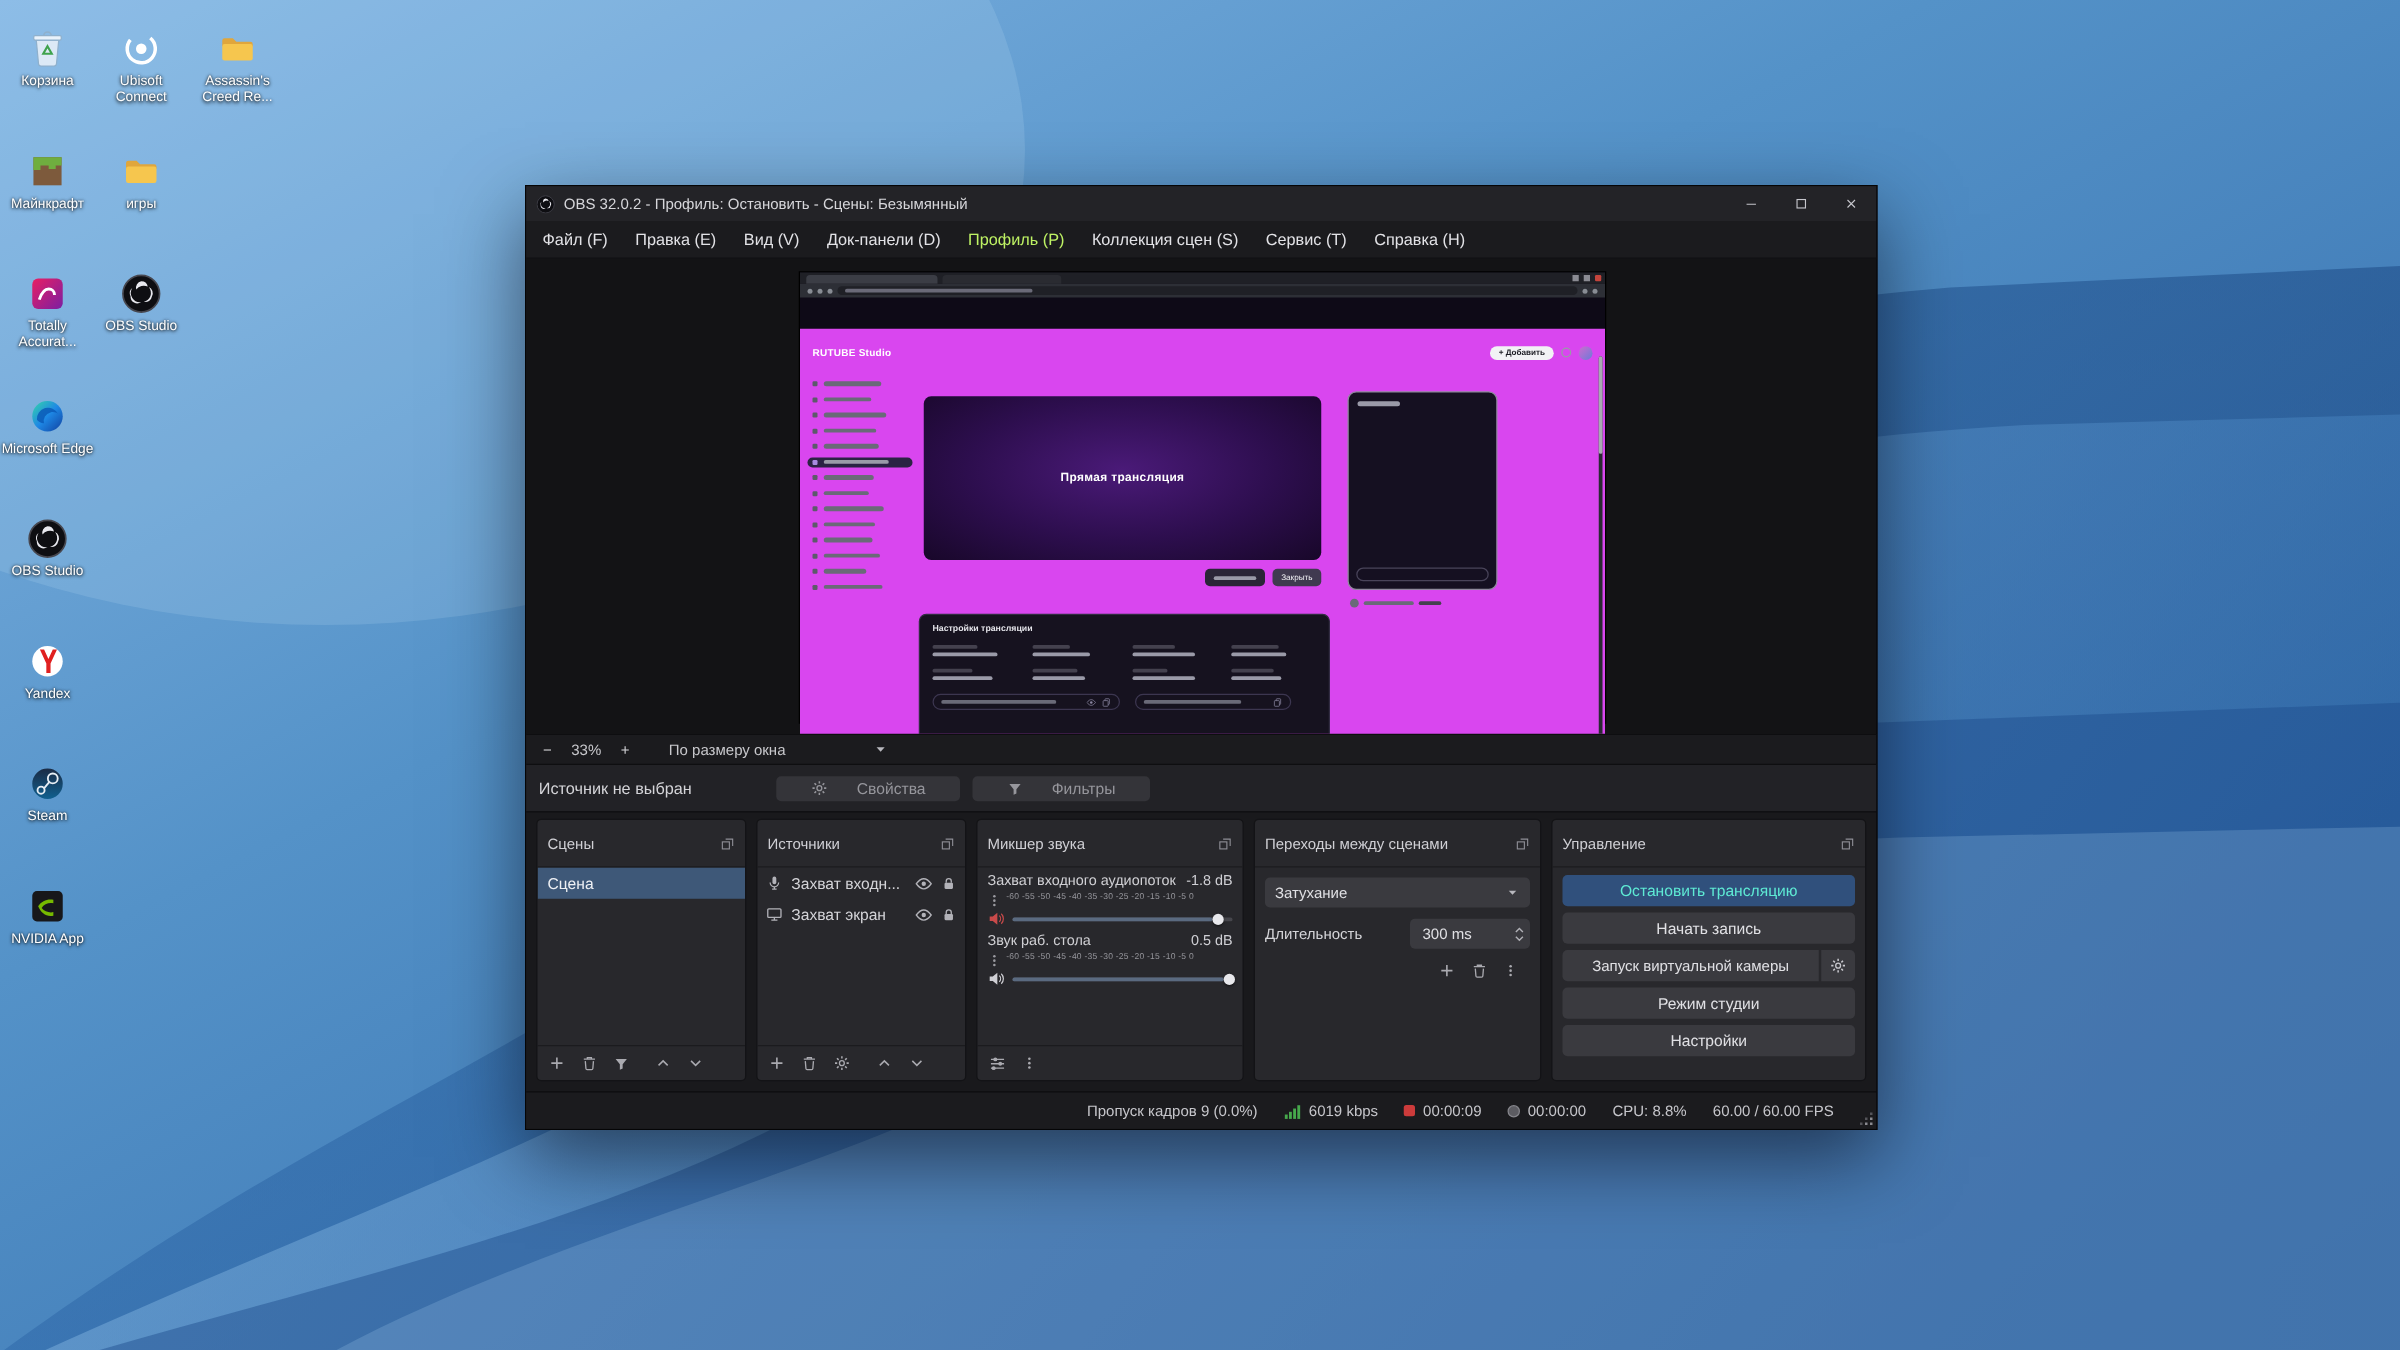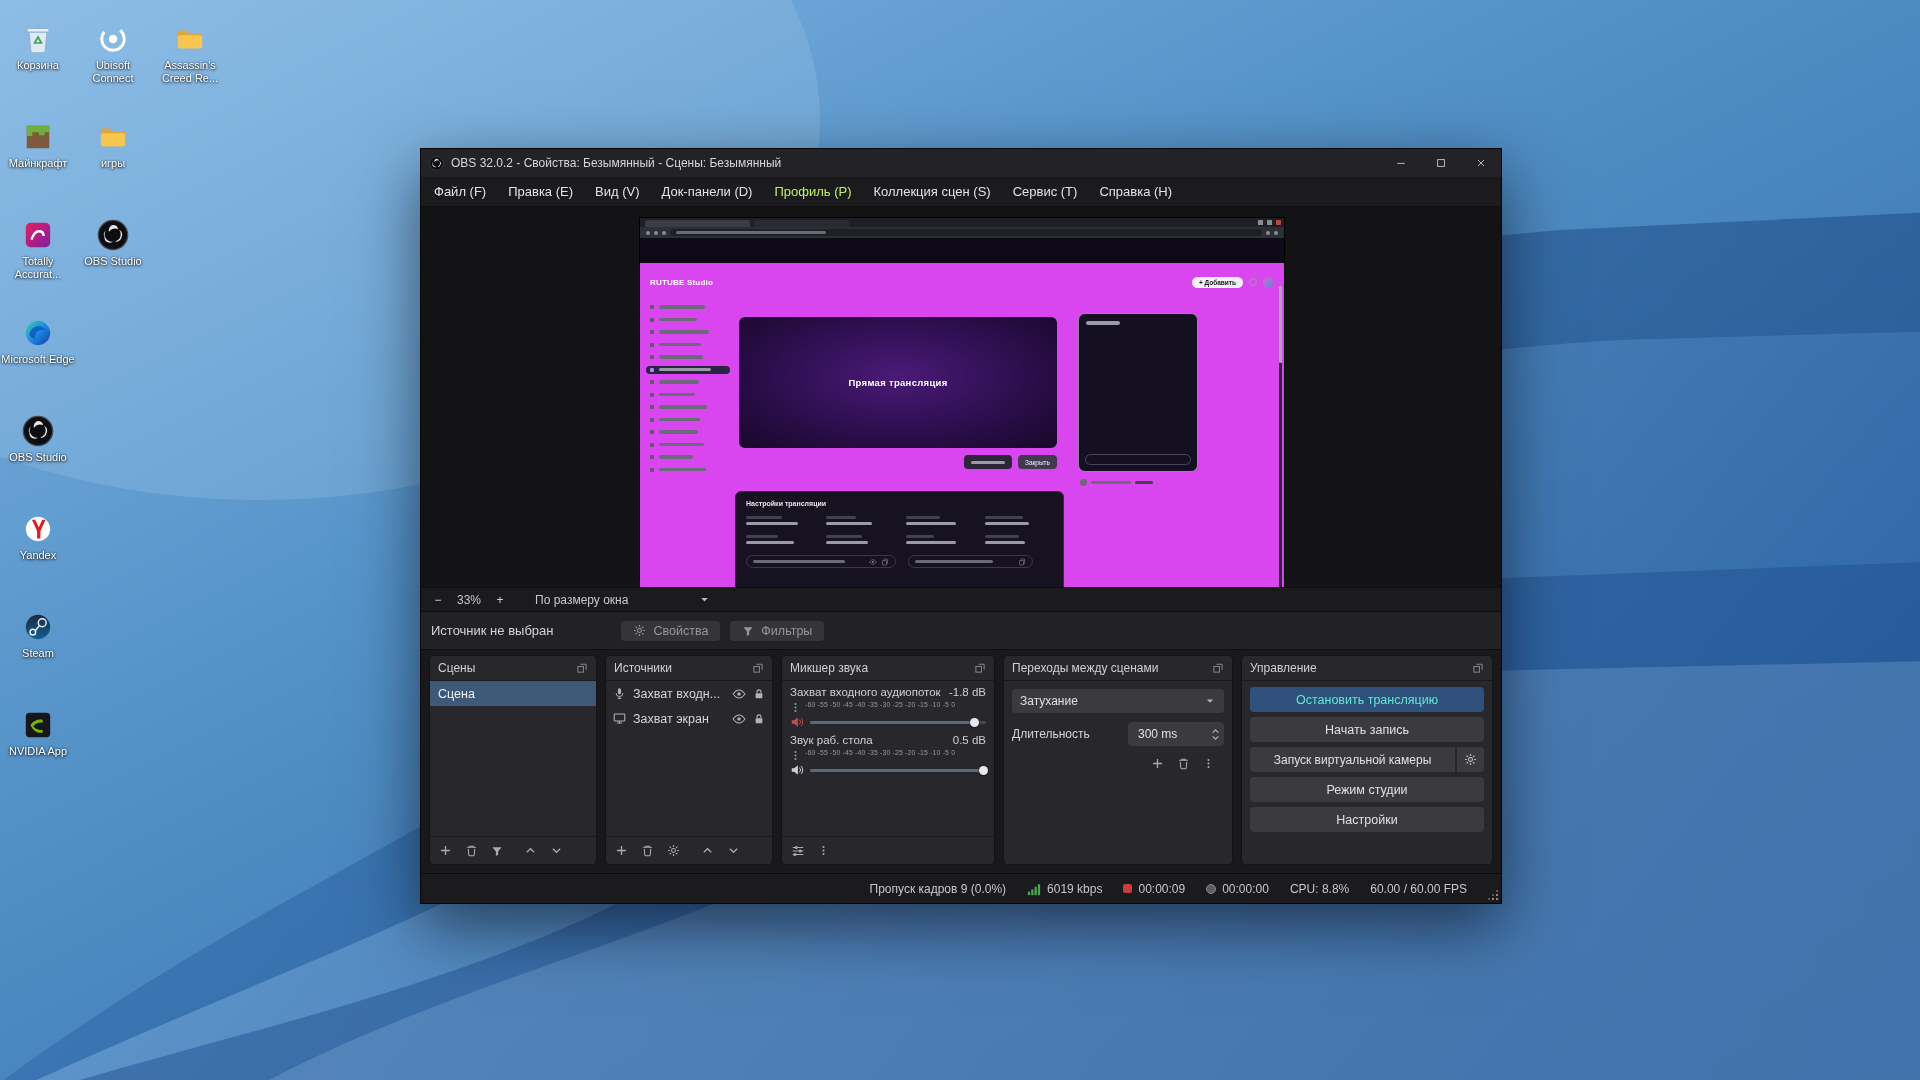"OBS 32.0.2 - Свойства: Безымянный" span.title-text { text: Свойства: Безымянный -> Профиль: Остановить }
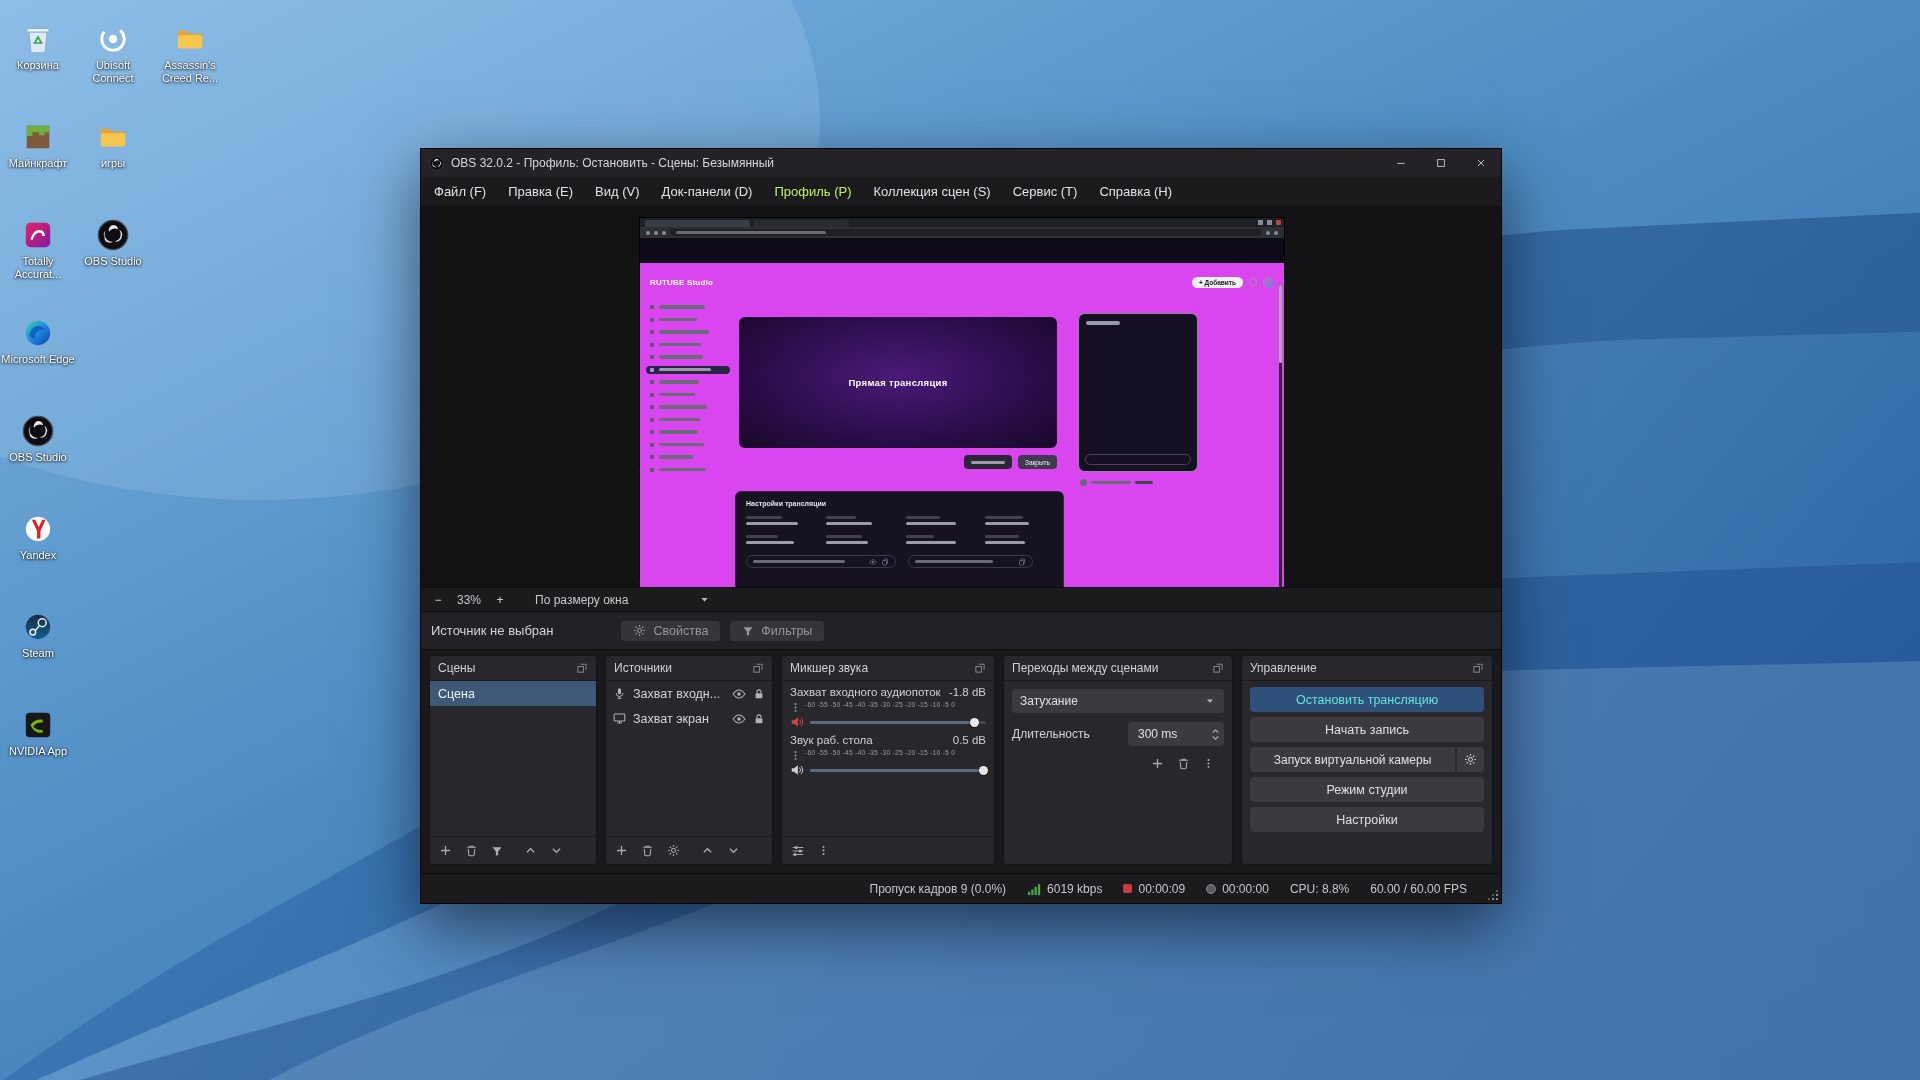"Свойства" .tb-btn { gap: 7px -> 23px; padding: 0 12px -> 0 28px }
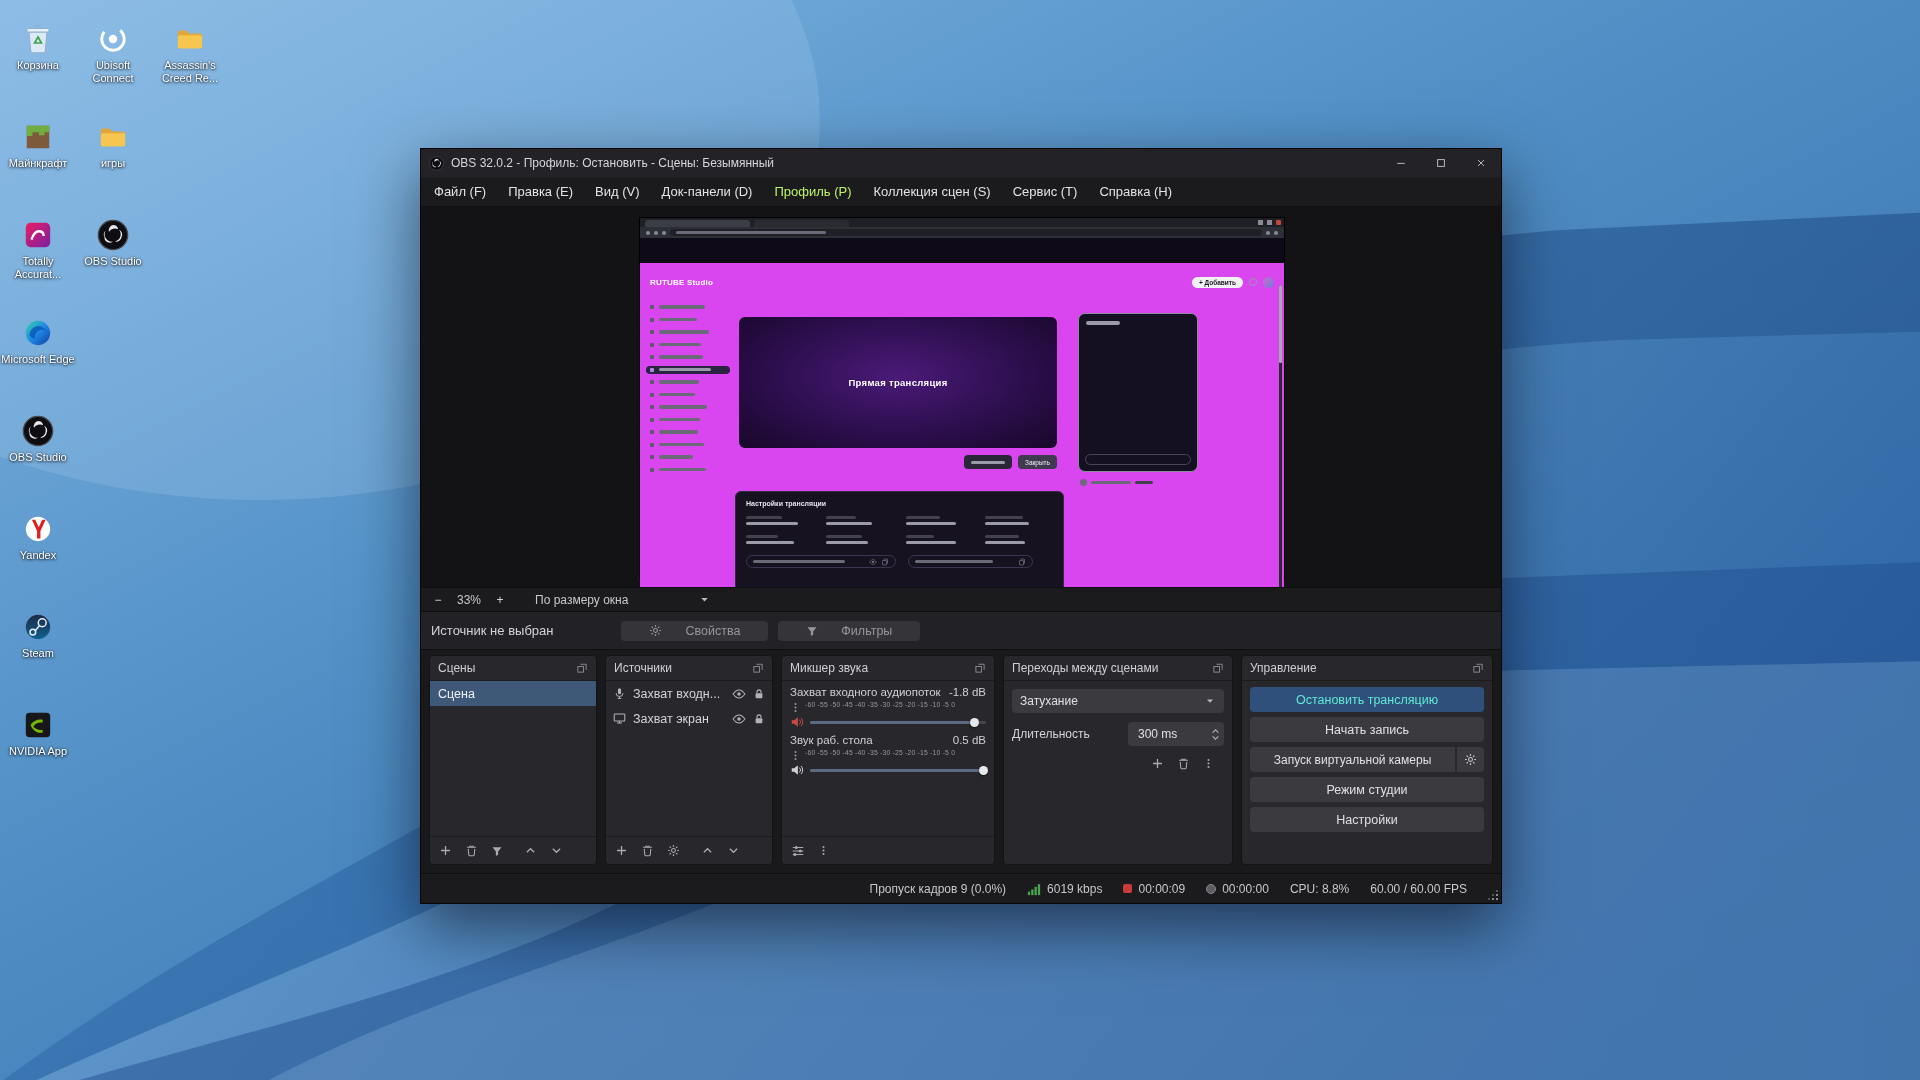"Сцены" .dock-h { height: 25px -> 38px }
